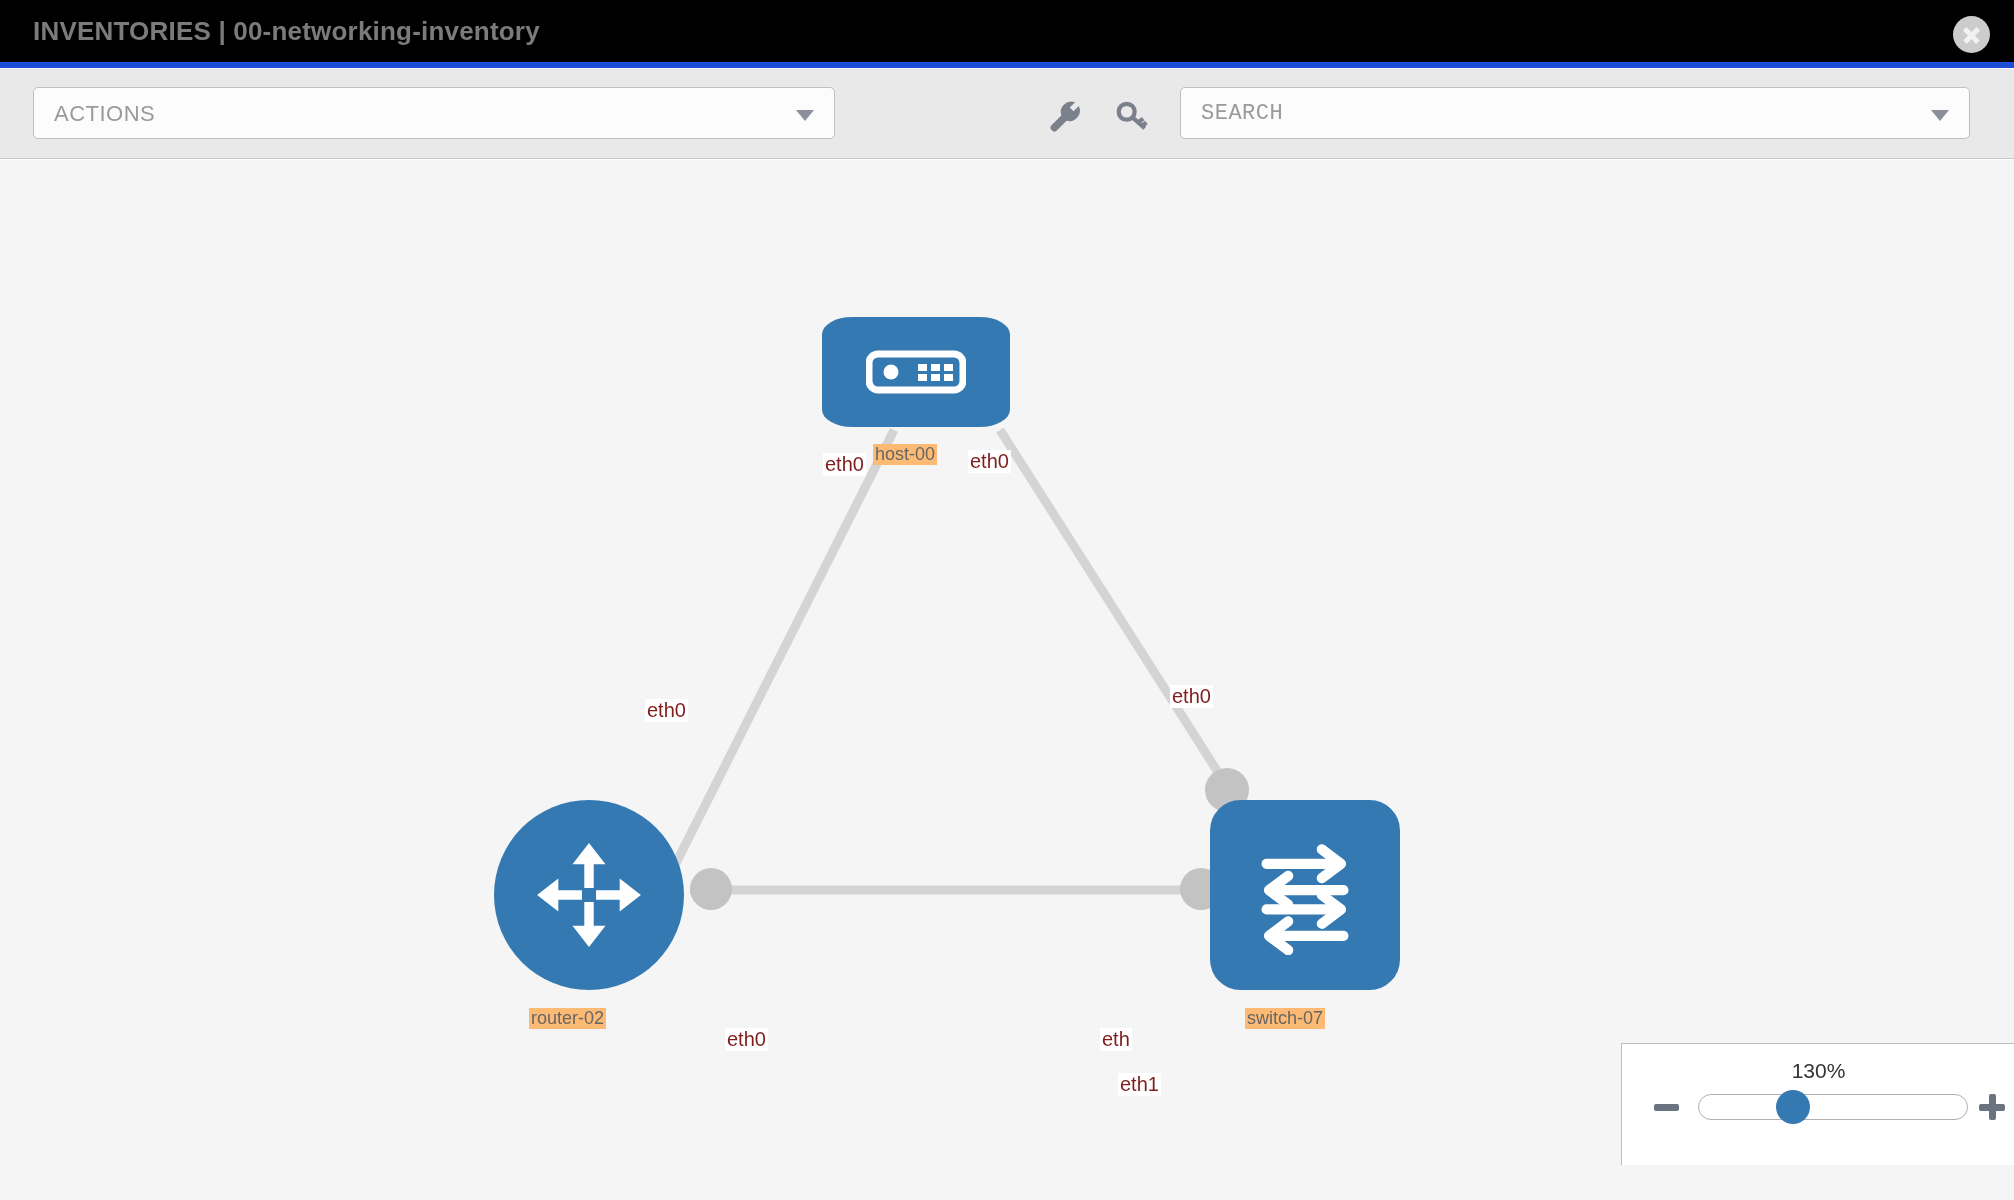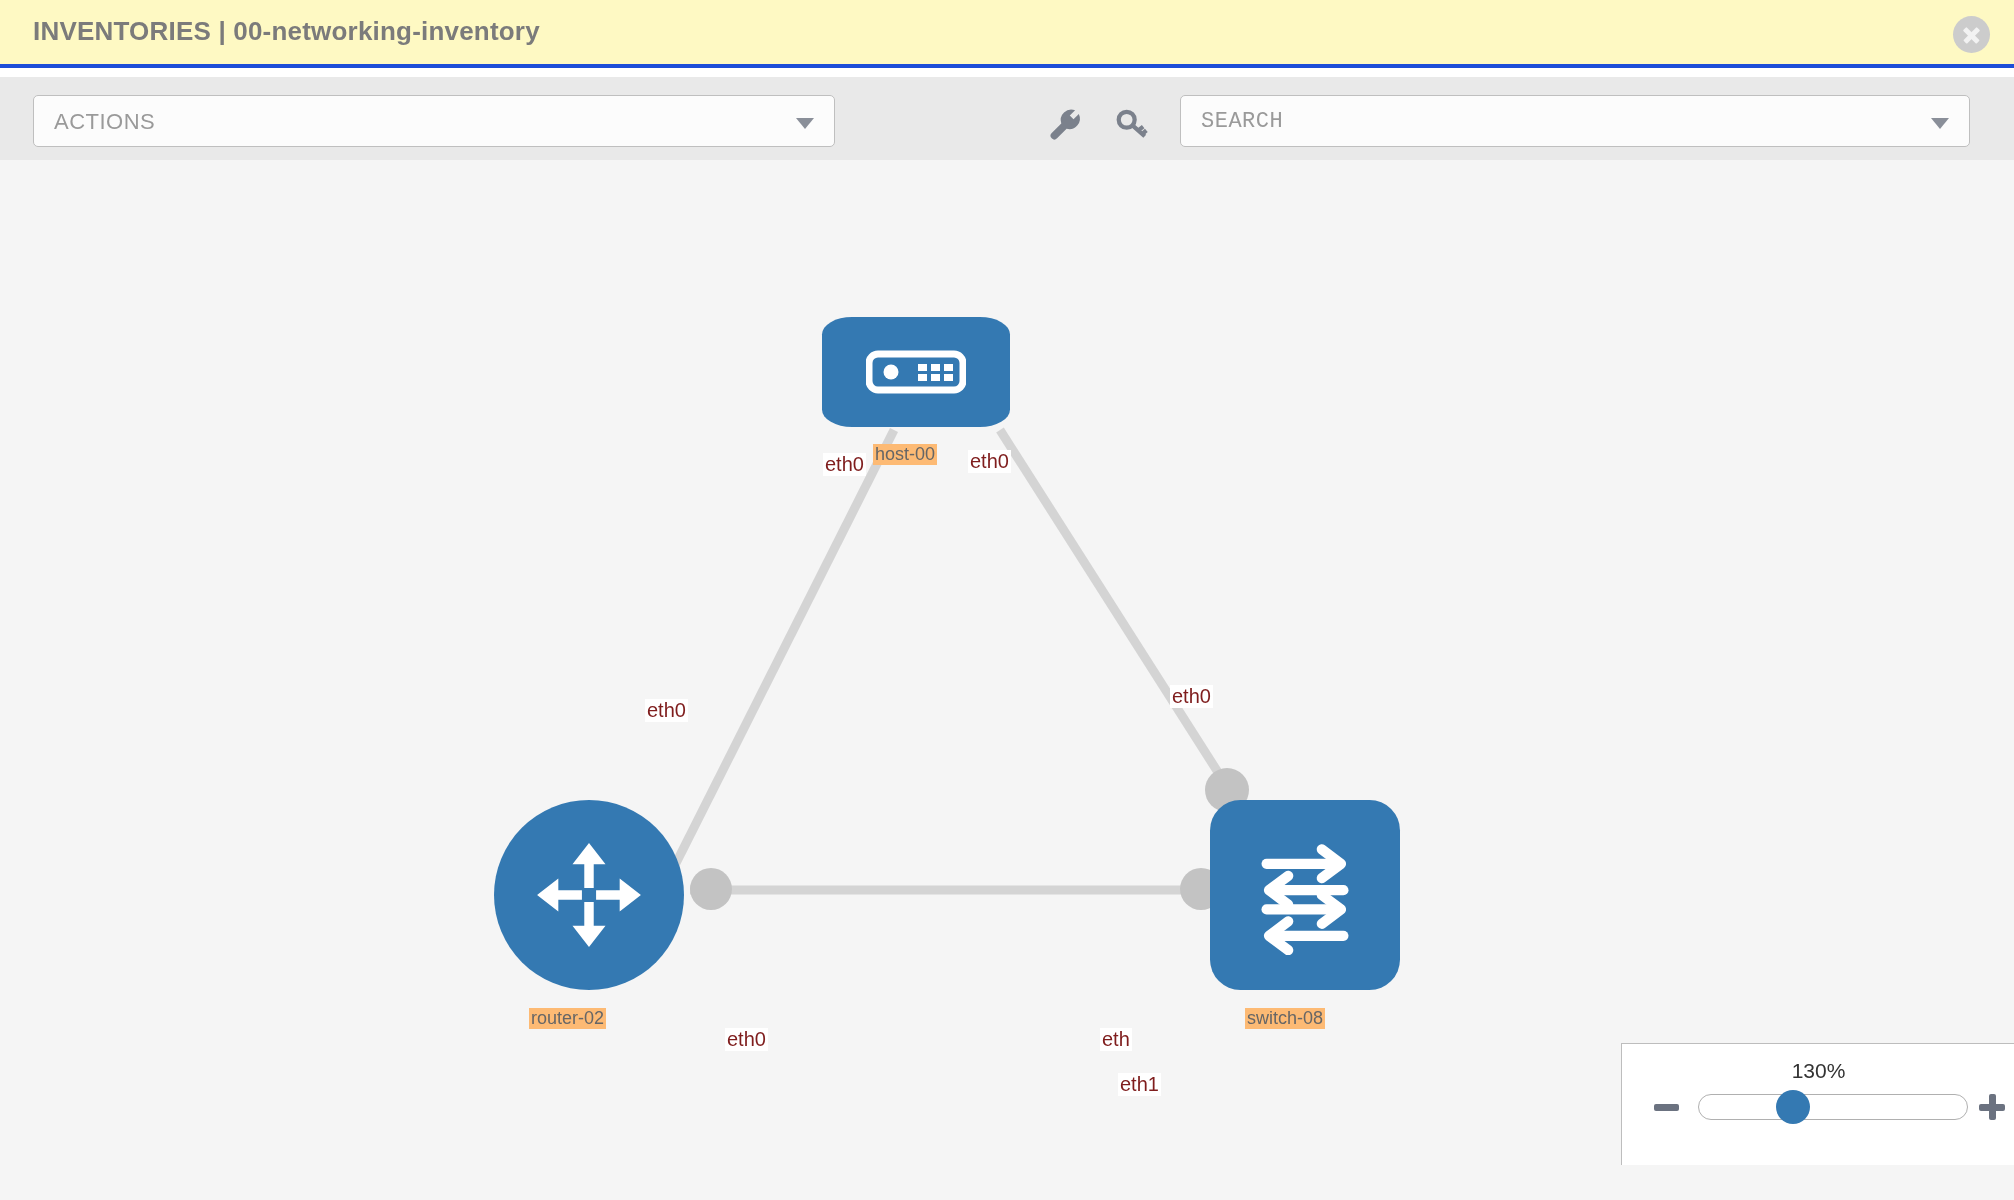"INVENTORIES | 00-networking-inventory" #header { background: #fef9c3 -> #000000; border-bottom: 4px solid #1d4ed8 -> 6px solid #1d4ed8 }
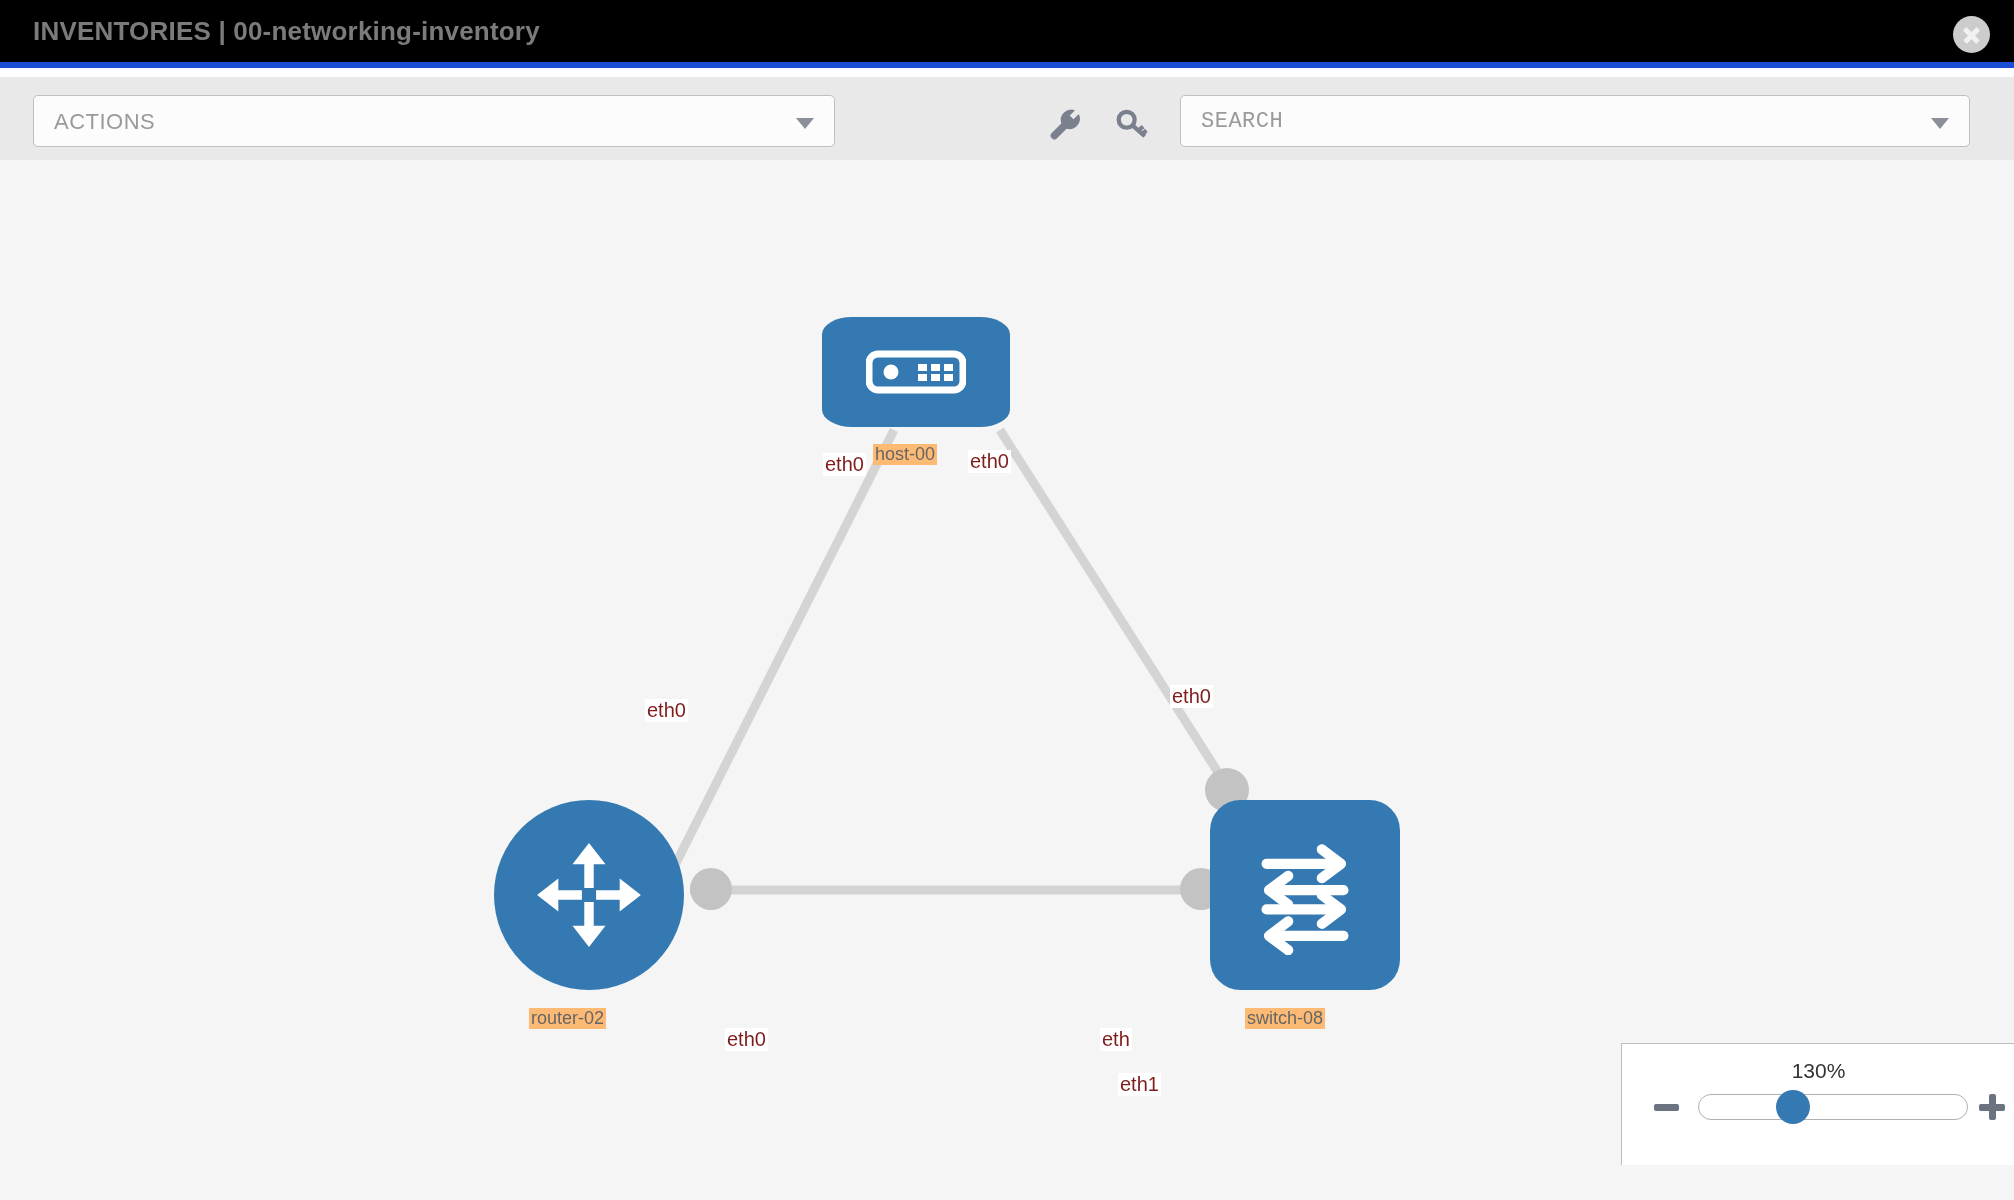"ACTIONS" #toolbar { margin-top: 8px -> none }
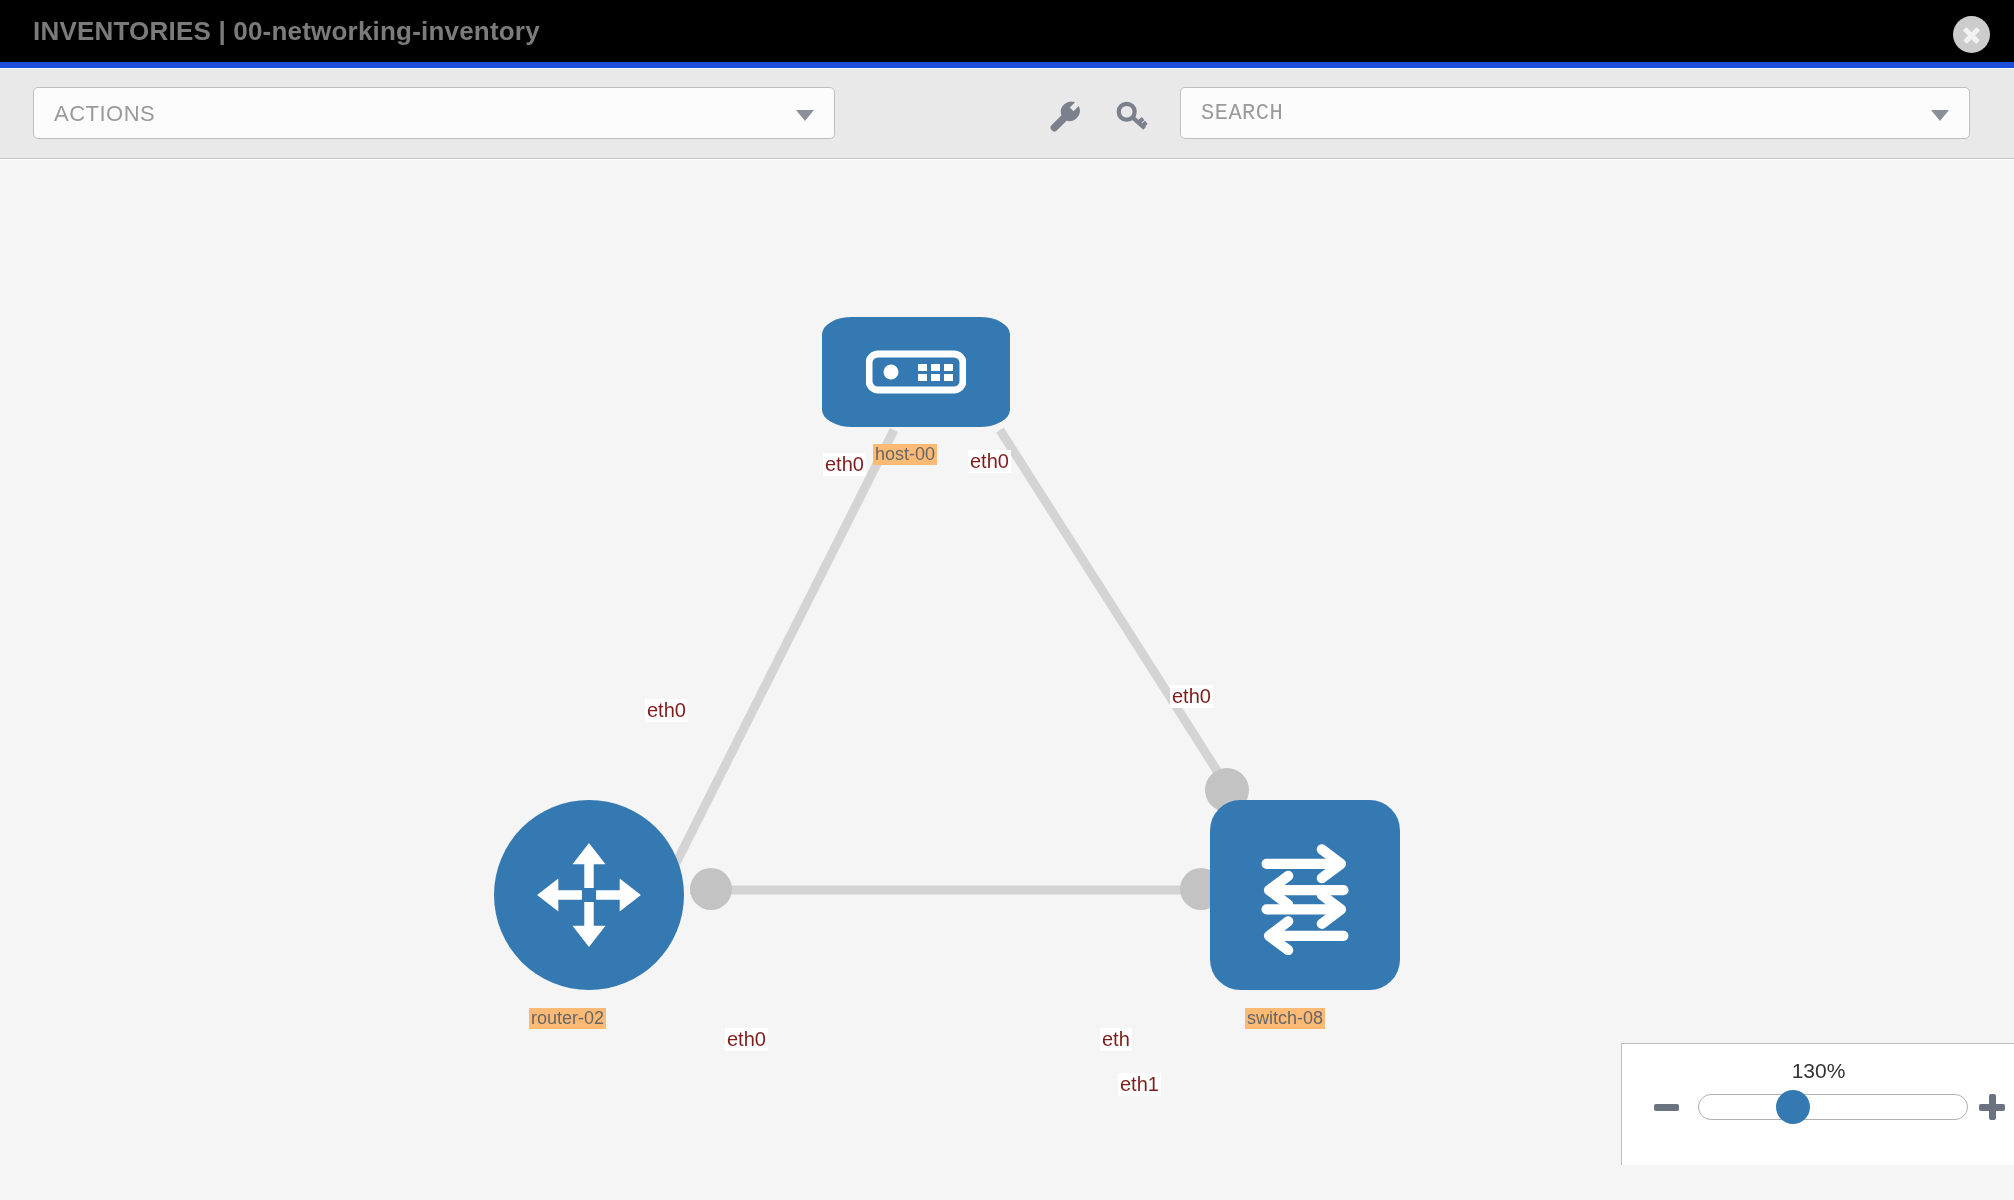"switch-08" div.node-label { text: switch-08 -> switch-07 }
